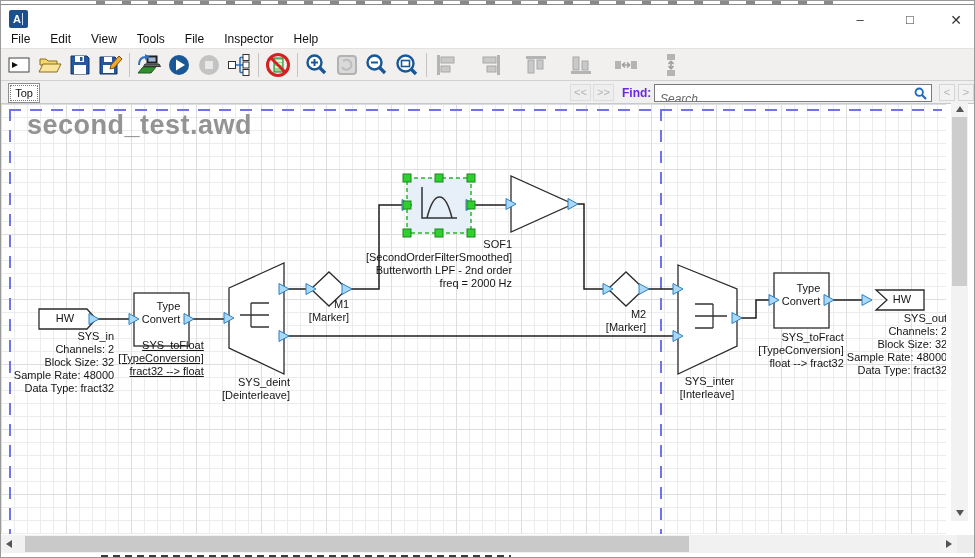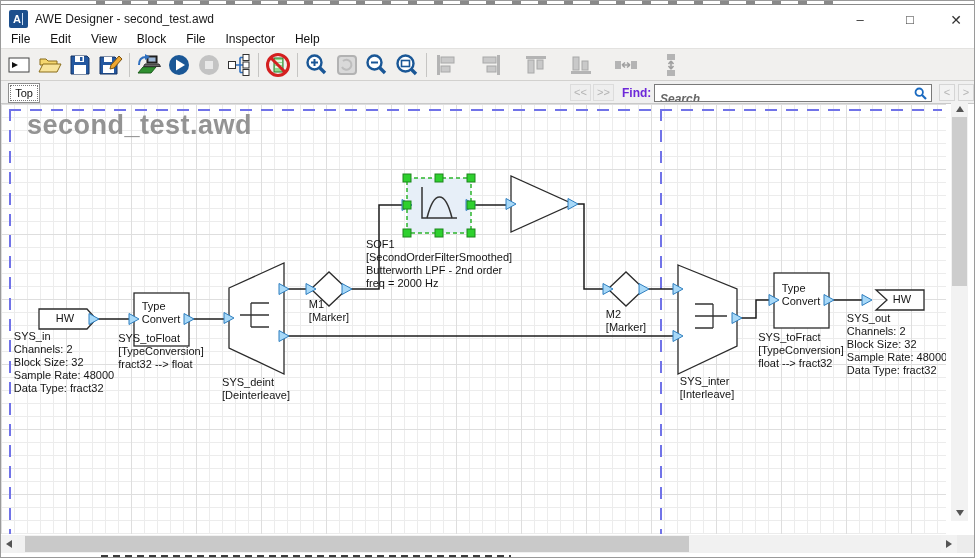"AWE Designer - second_test.awd" div.wtitle { html: <div>AWE Designer - second_test.awd</div> -> none }
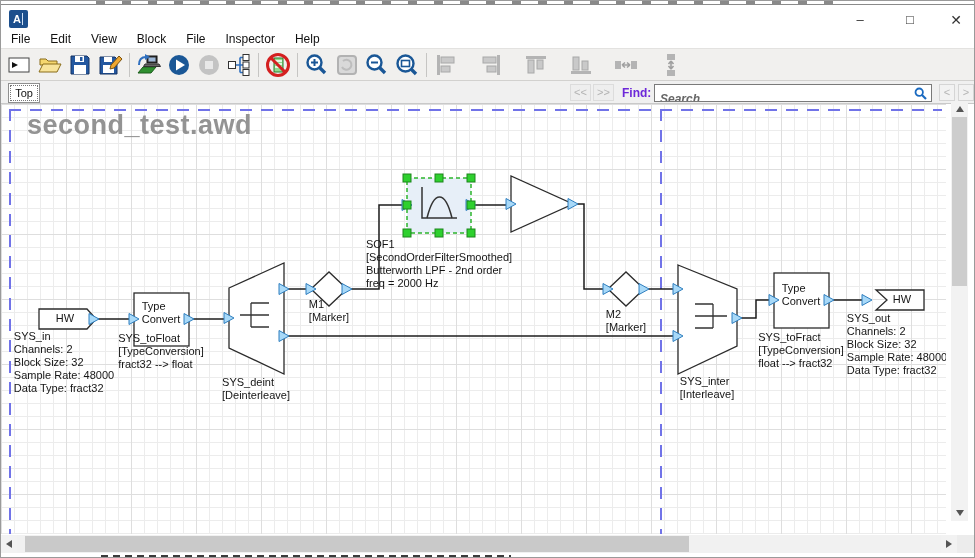"Block" button.menu-item { text: Block -> Tools }
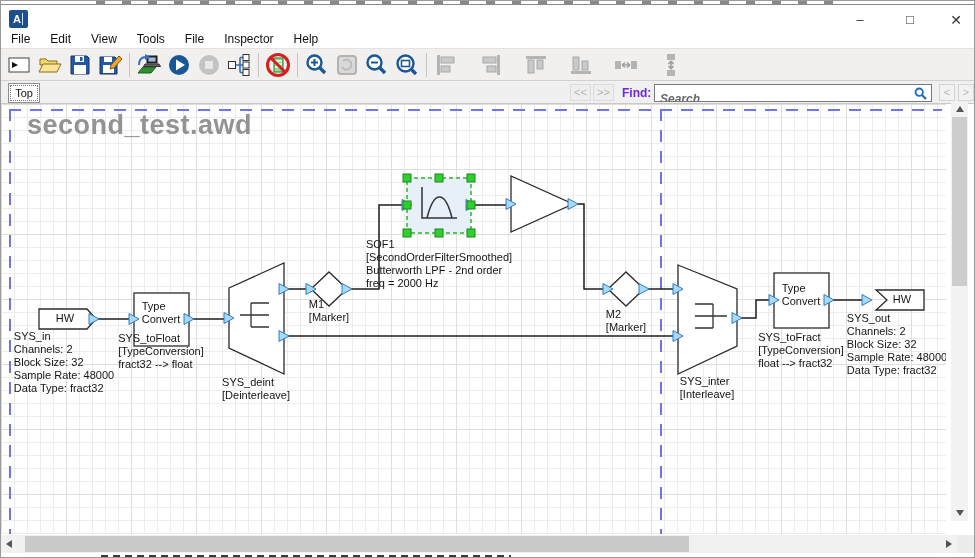"Search" .find-input { font-weight: bold -> none }
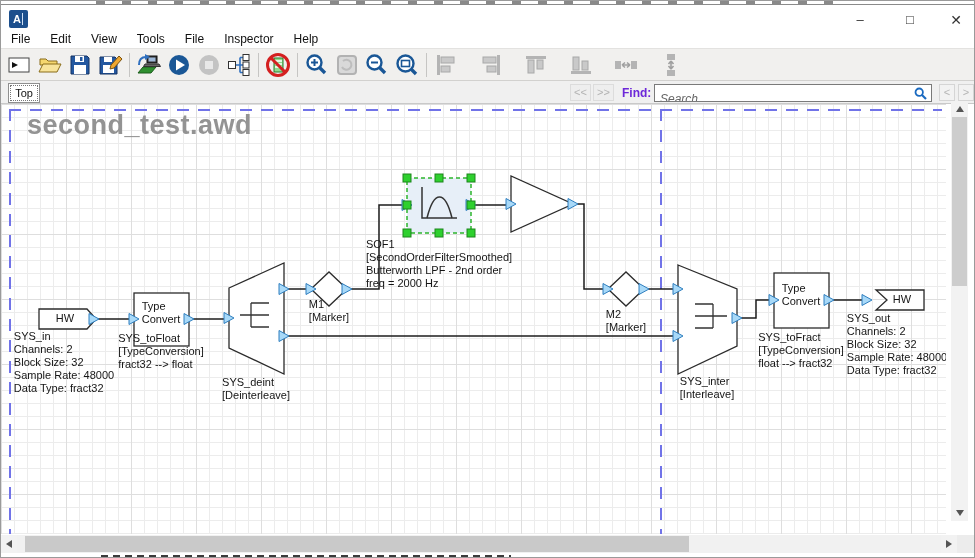"SOF1" .blabel { text-align: left -> right }
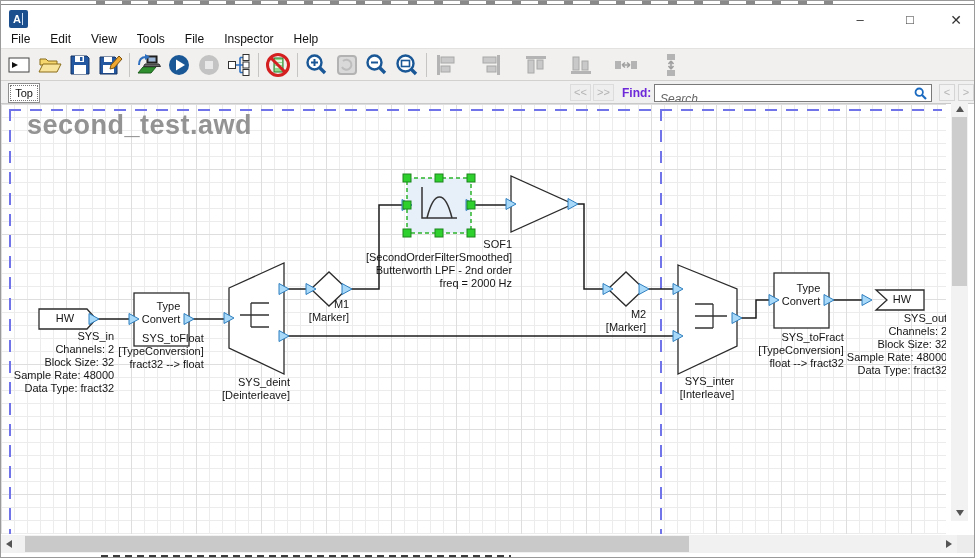"SYS_toFloat" div.blabel { text-decoration: none -> underline; top: 331px -> 338px }
